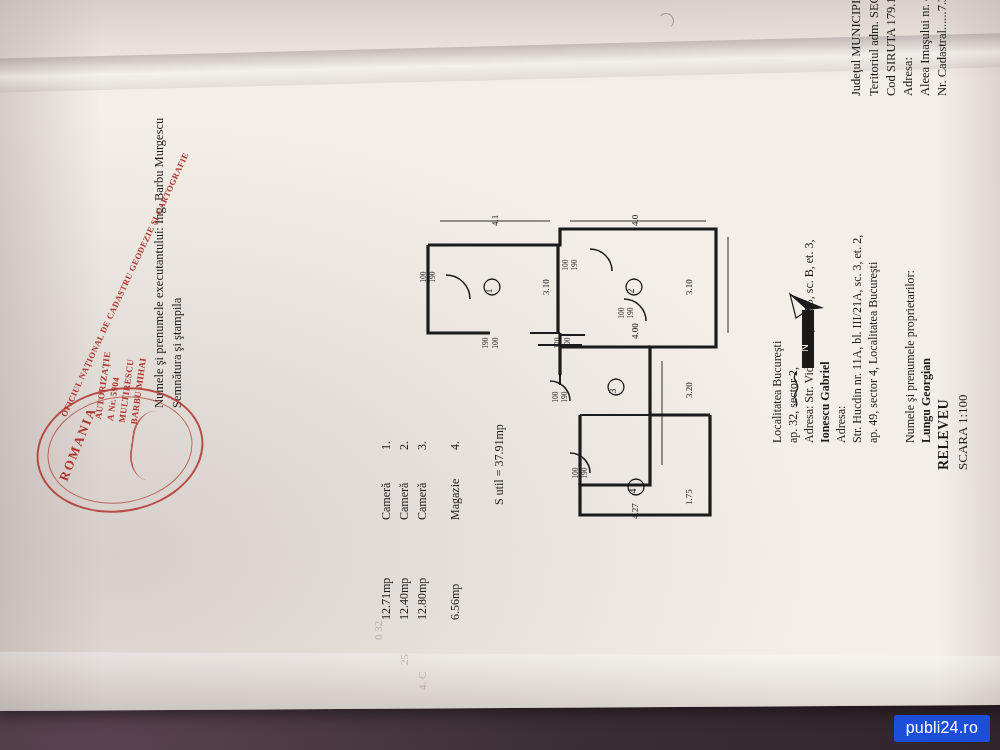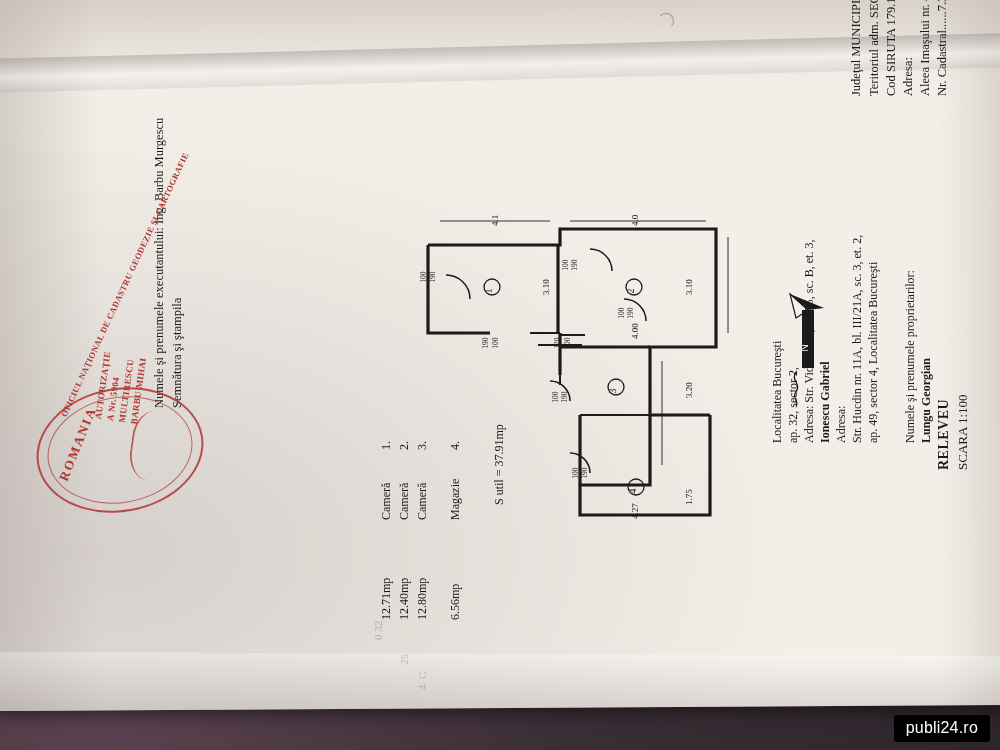"publi24.ro" .wm { background: #000000 -> #1d4ed8 }
